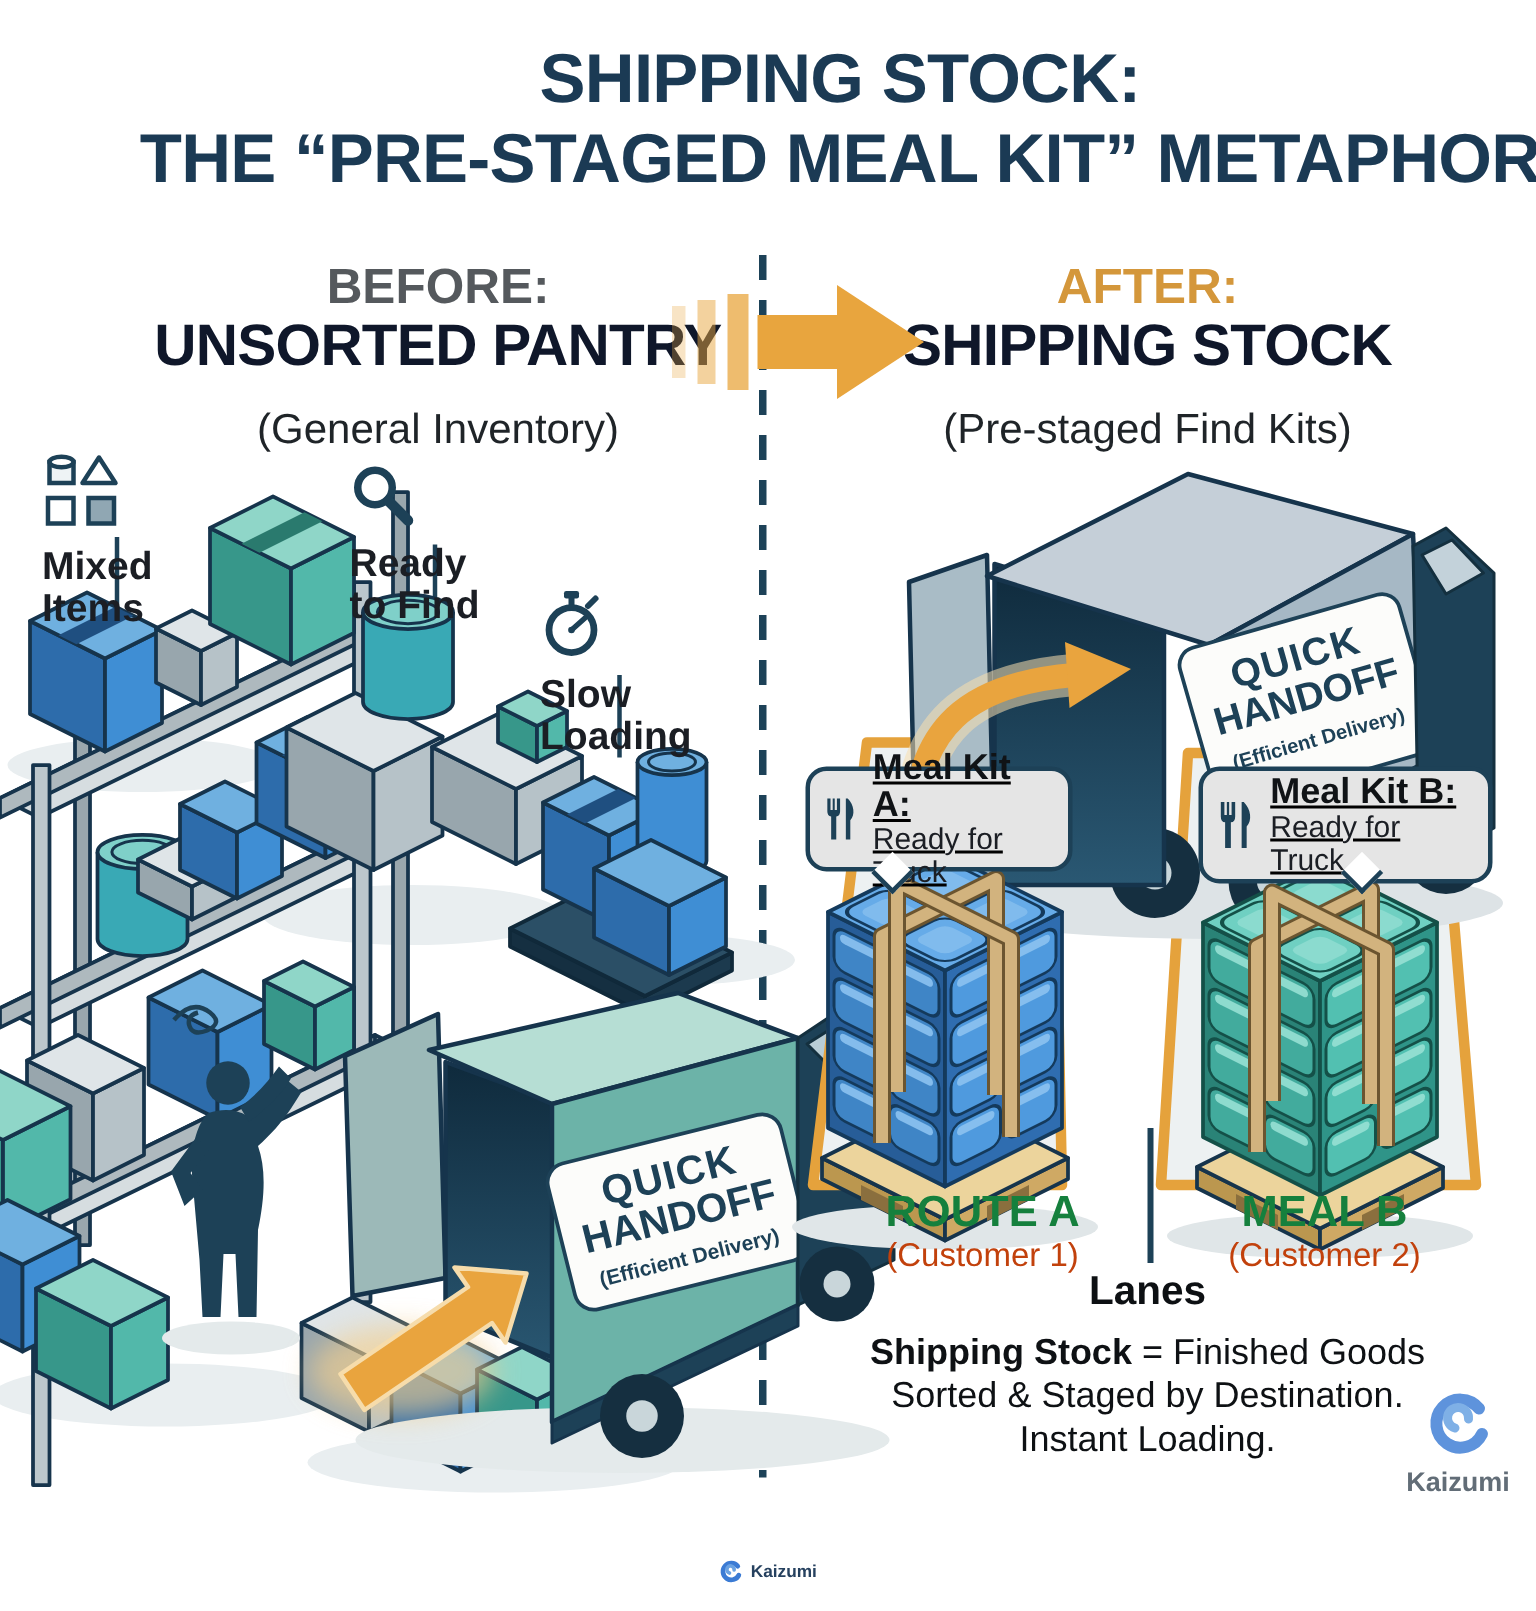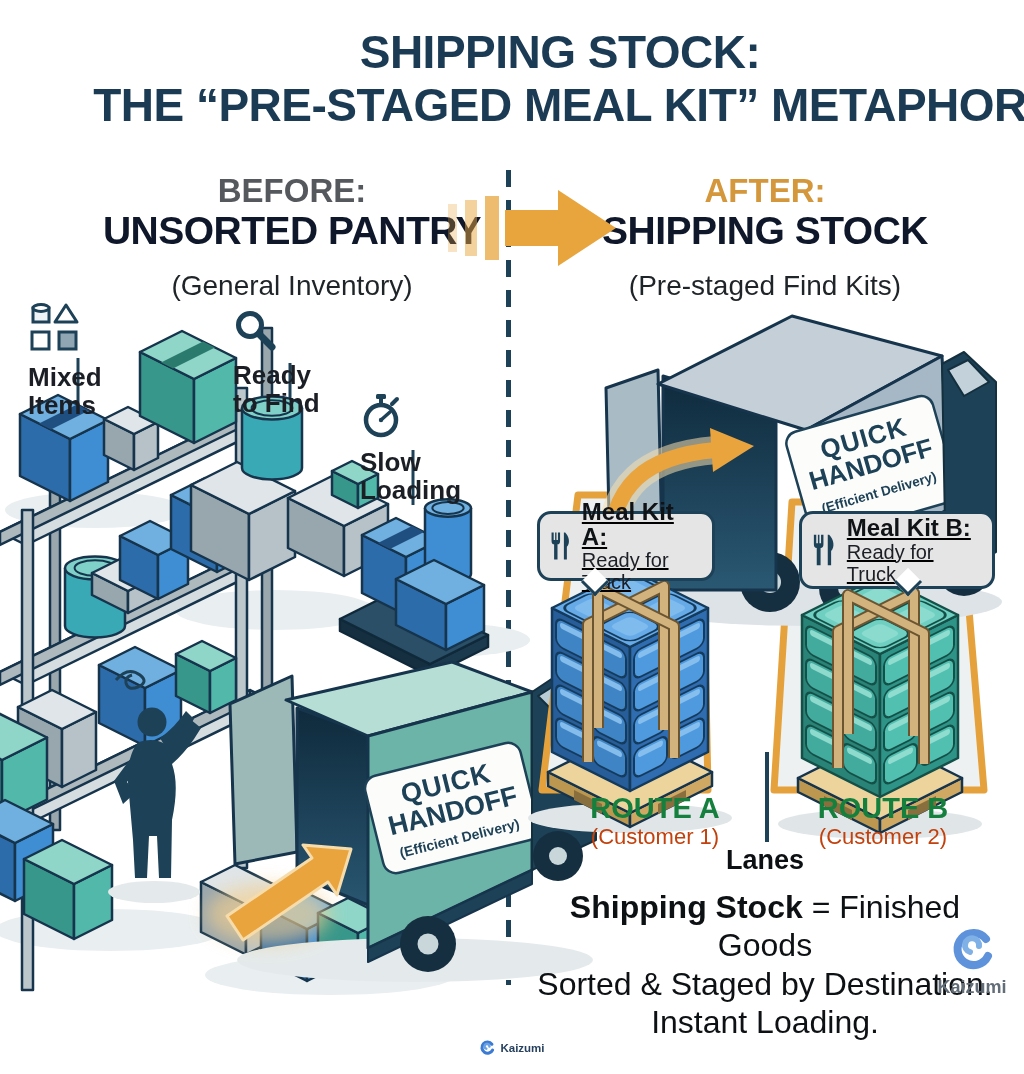"ROUTE B" div.rt { text: ROUTE -> MEAL }
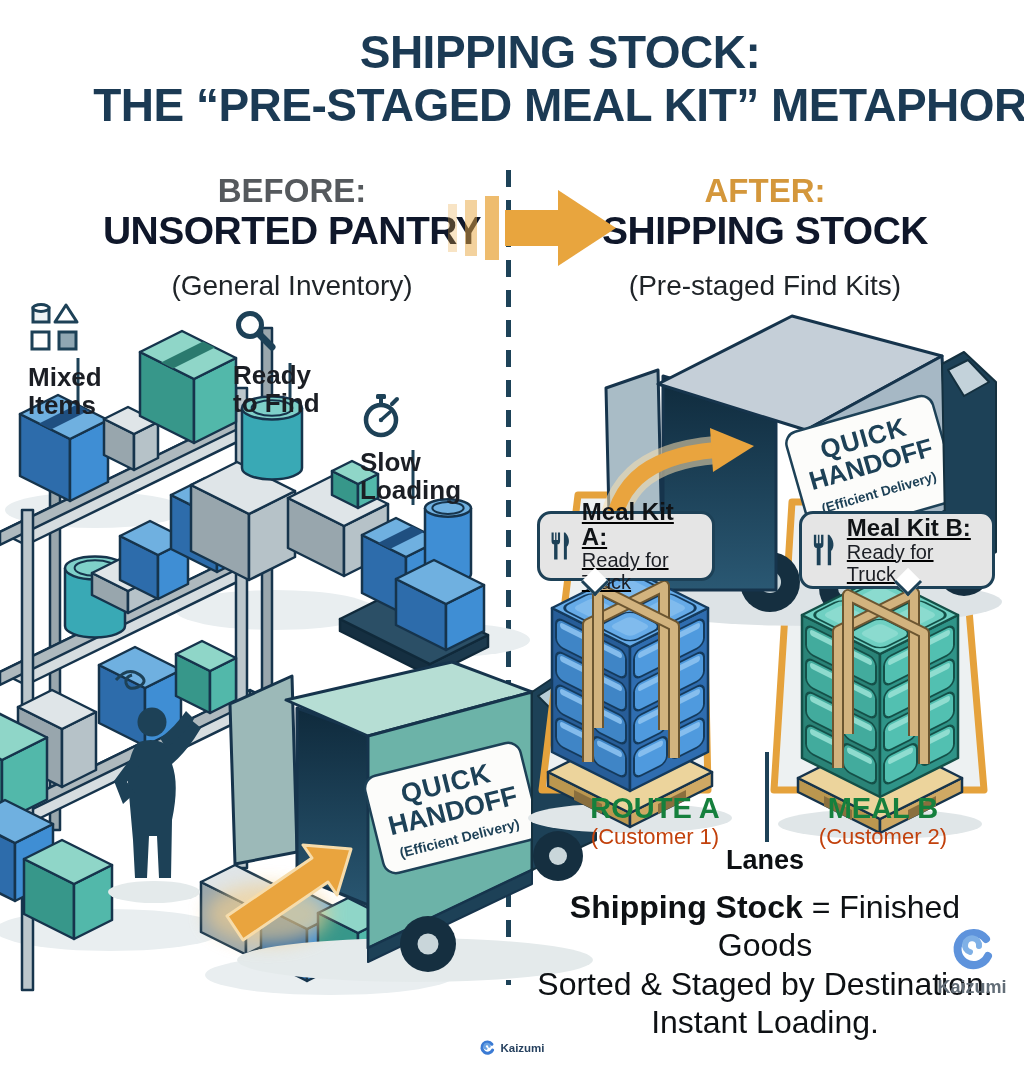"Shipping Stock = Finished Goods" .summary { font-size: 32px -> 24px }
